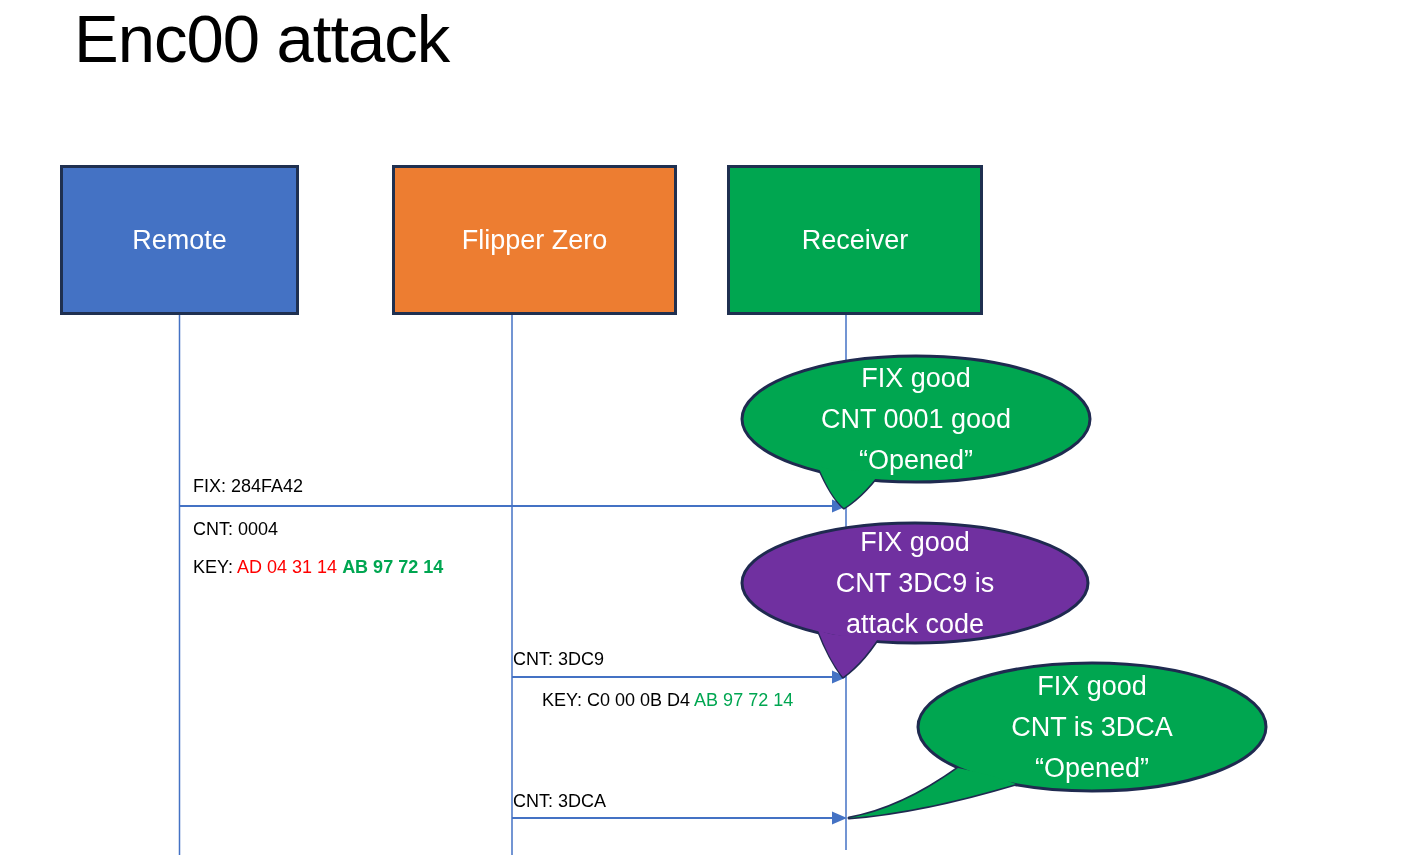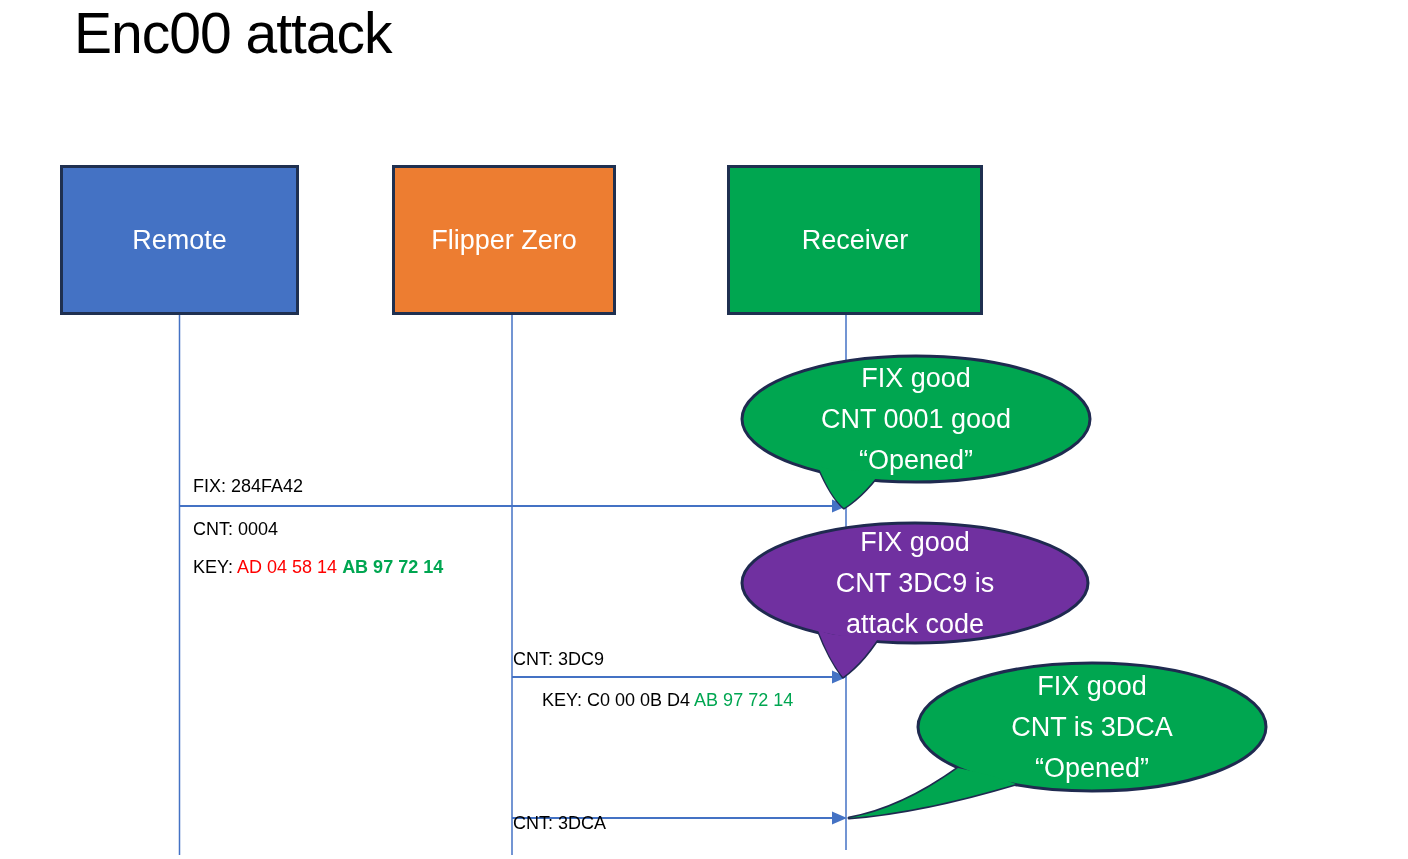"Enc00 attack" #title { font-size: 57px -> 67px }
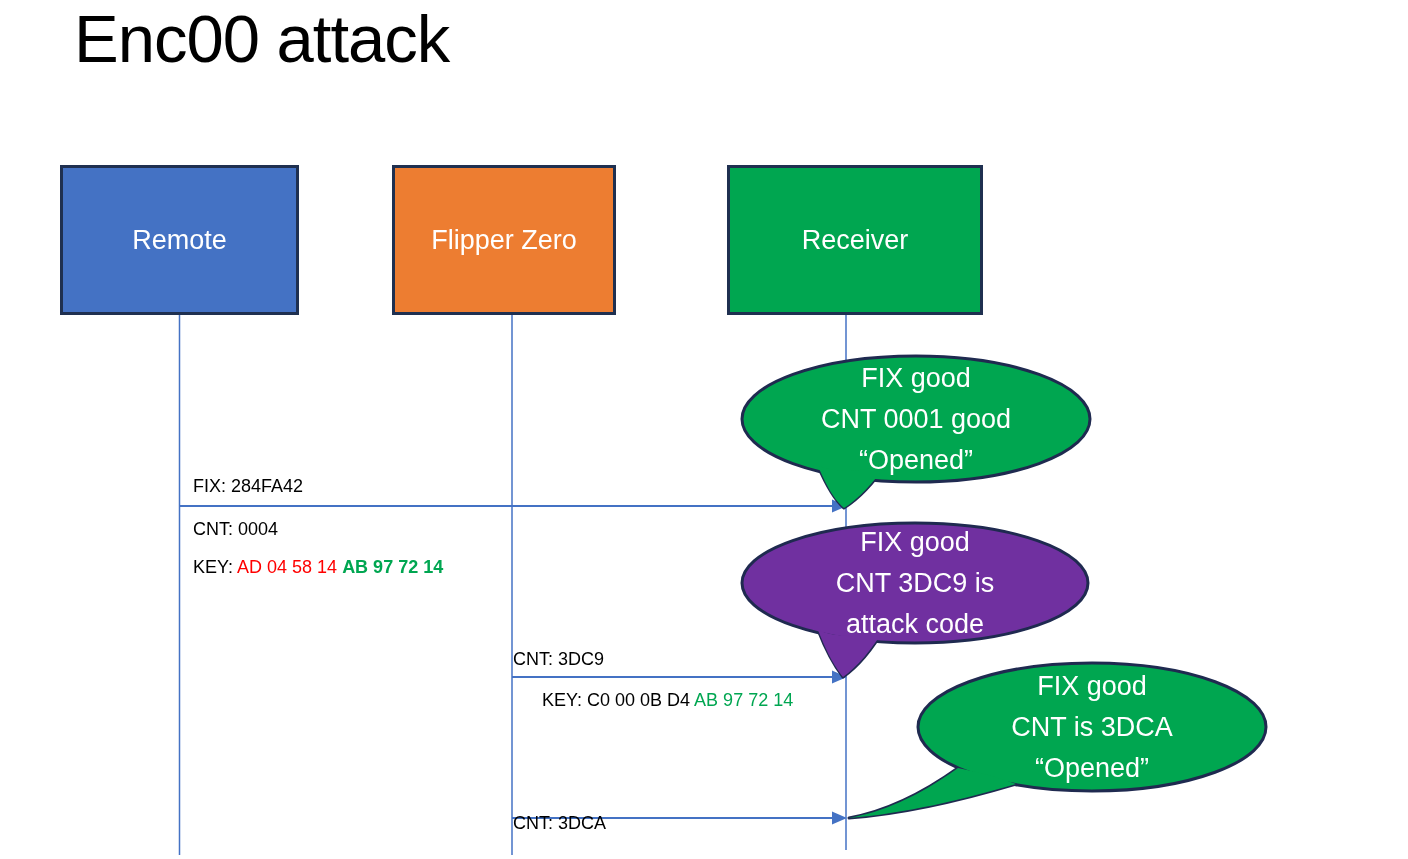"Flipper Zero" #actor-flipper { width: 224px -> 285px }
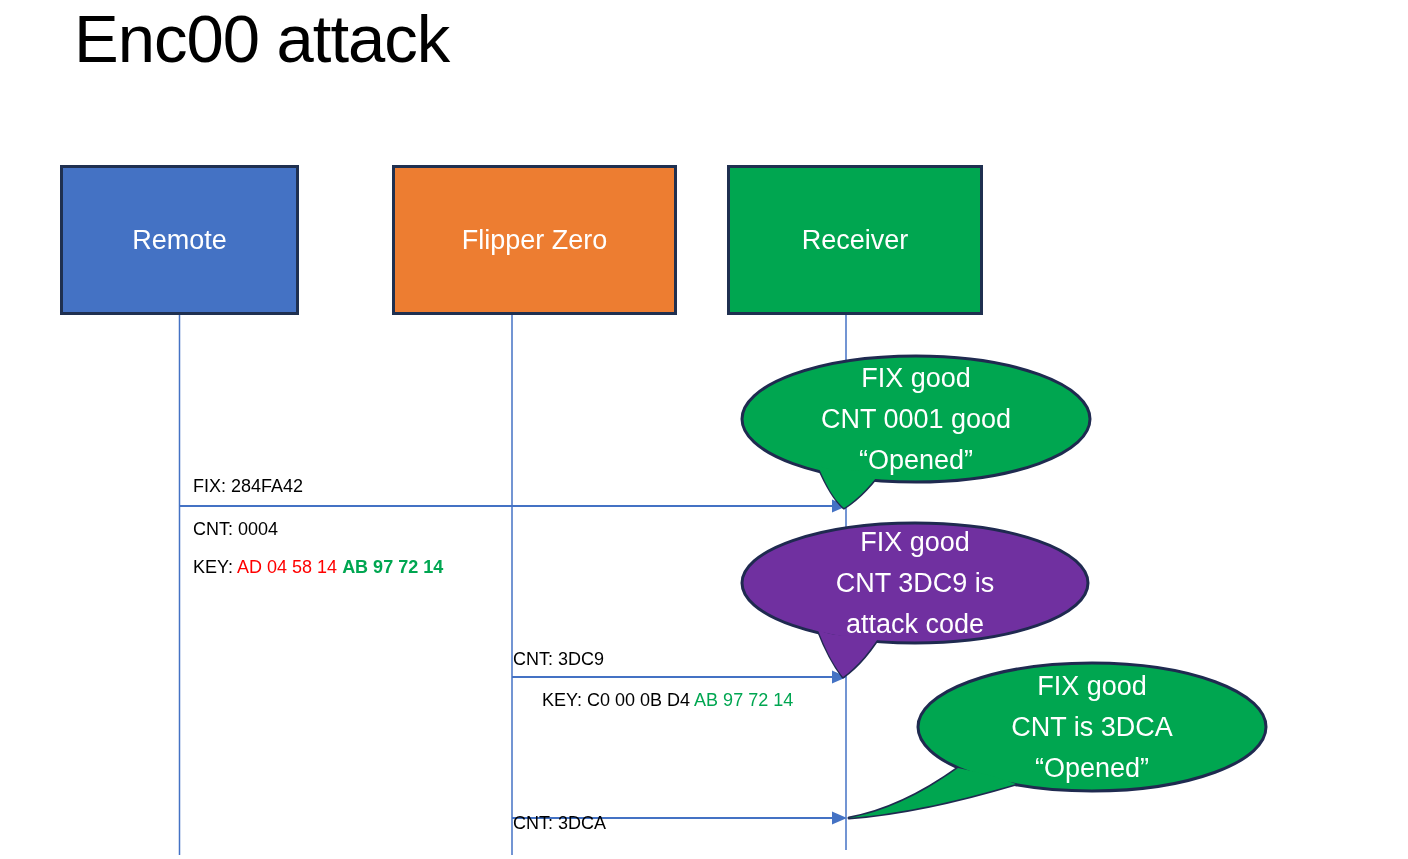"AD 04 58 14" span.red-seg { text: 58 -> 31 }
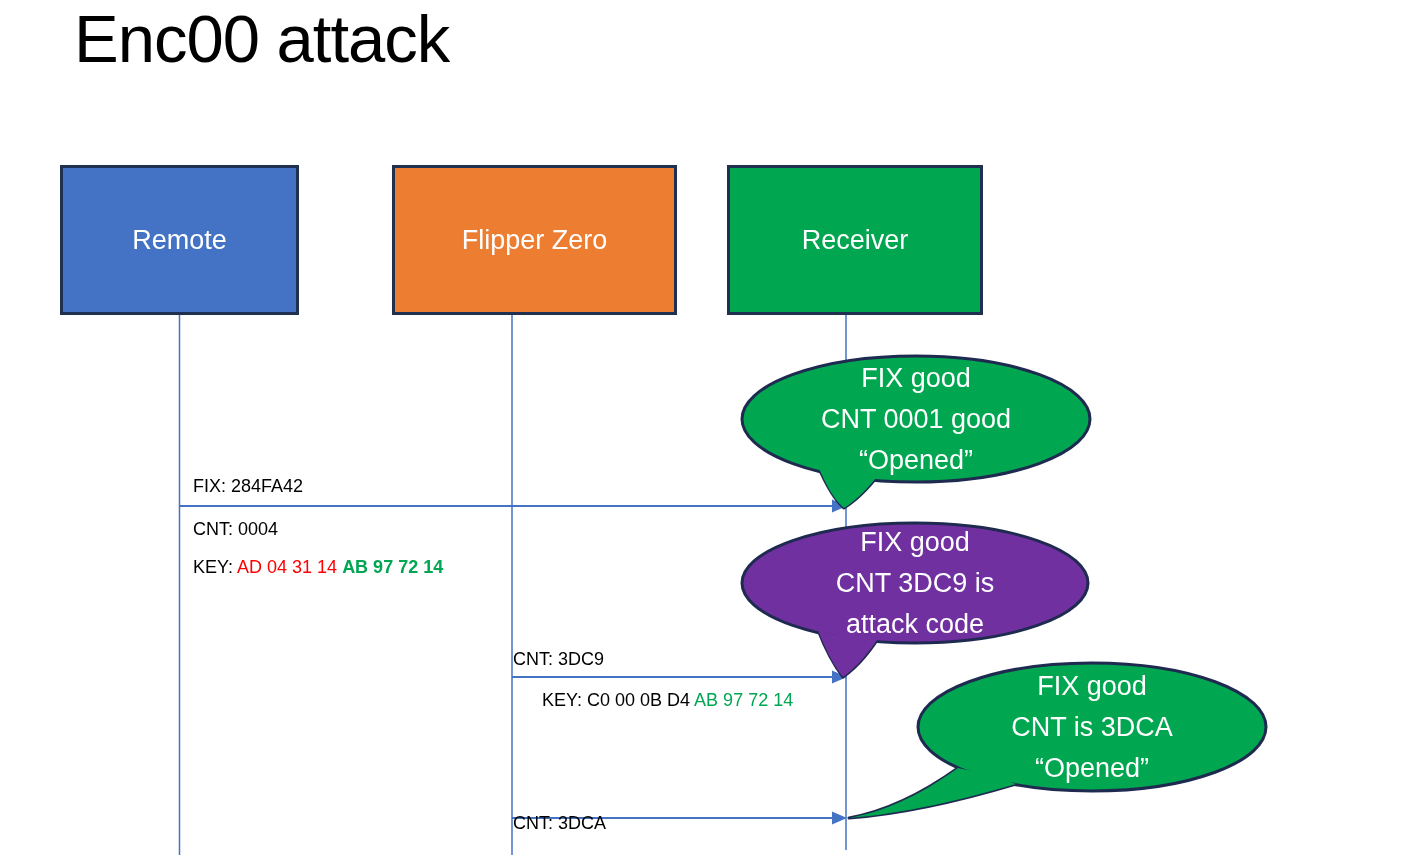"CNT: 3DCA" div.msg-line { margin-top: 22px -> none }
